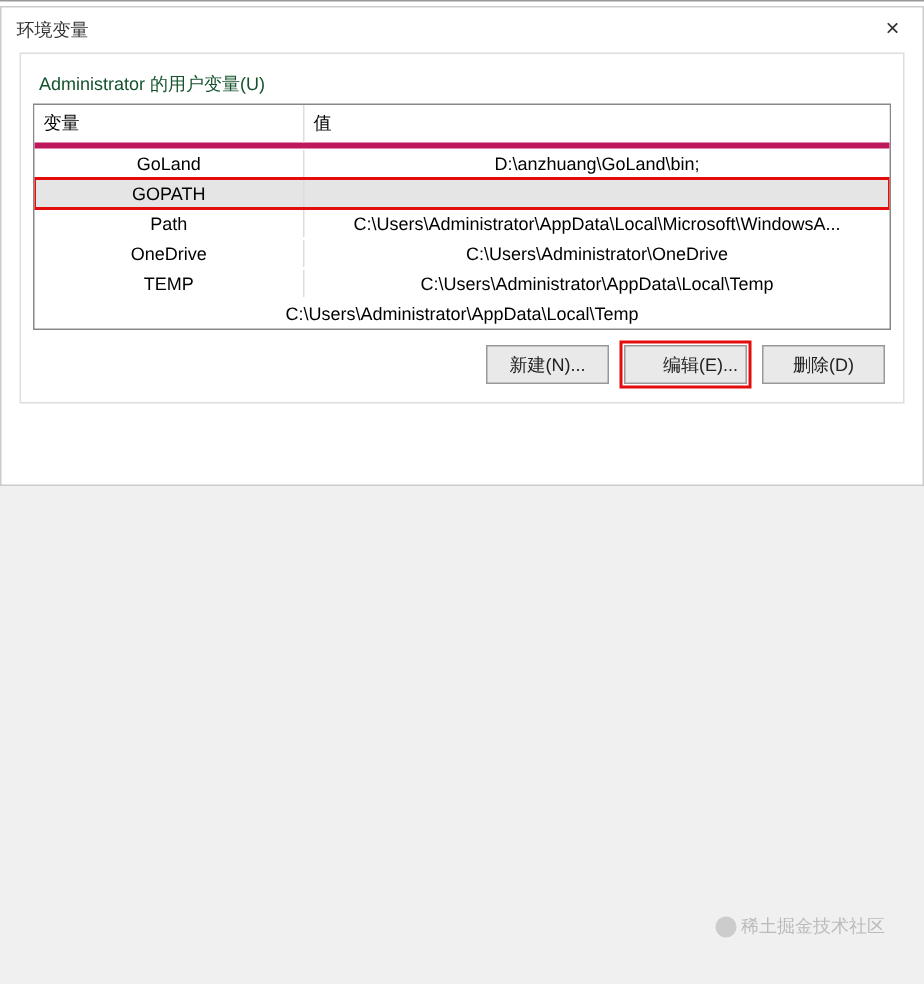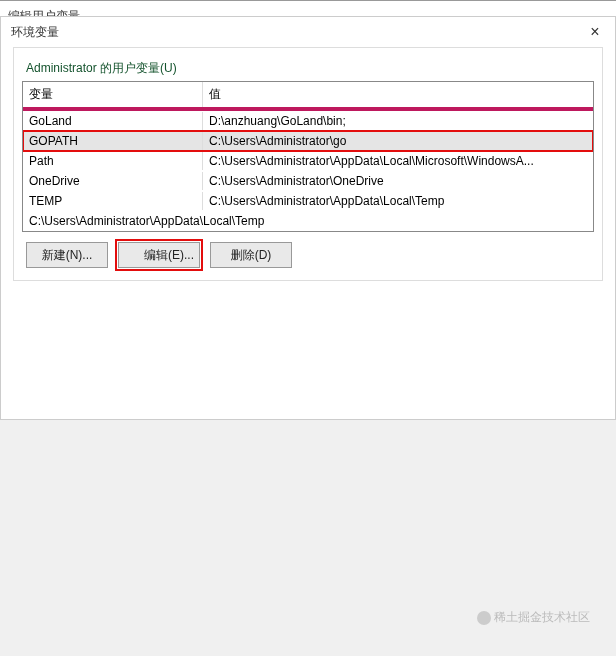"环境变量" div.dialog { height: 404px -> 320px; top: 16px -> 4px }
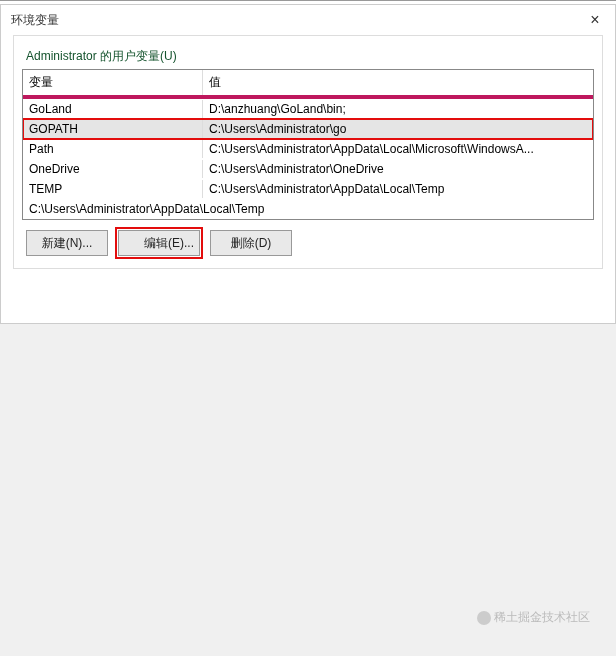"GoLand" .var-body { text-align: none -> center }
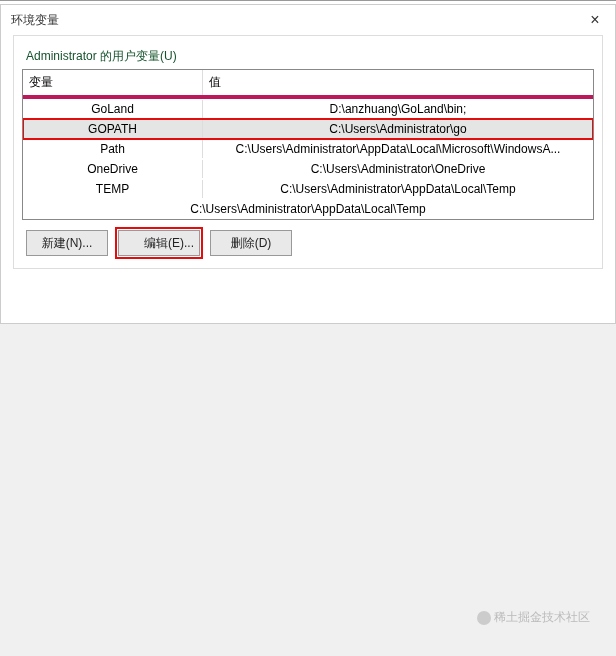"C:\Users\Administrator\go" div.var-col2 { html: <div>C:\Users\Administrator\go</div> -> none }
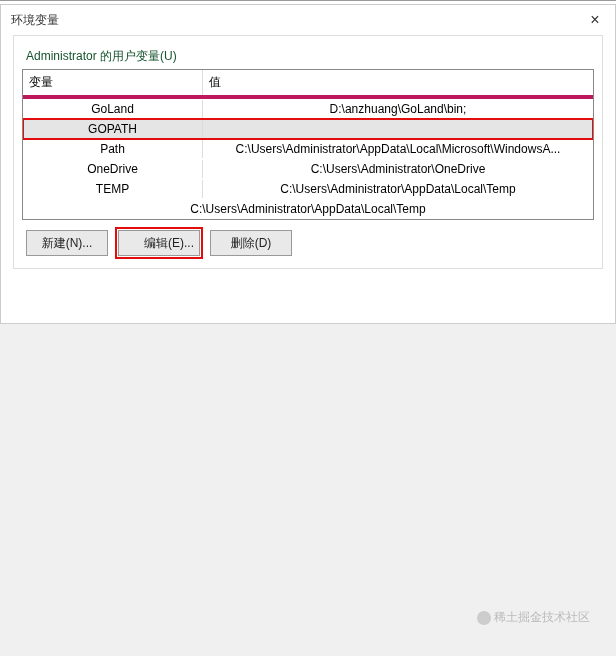"新建(N)..." .btn-row { justify-content: none -> flex-end }
